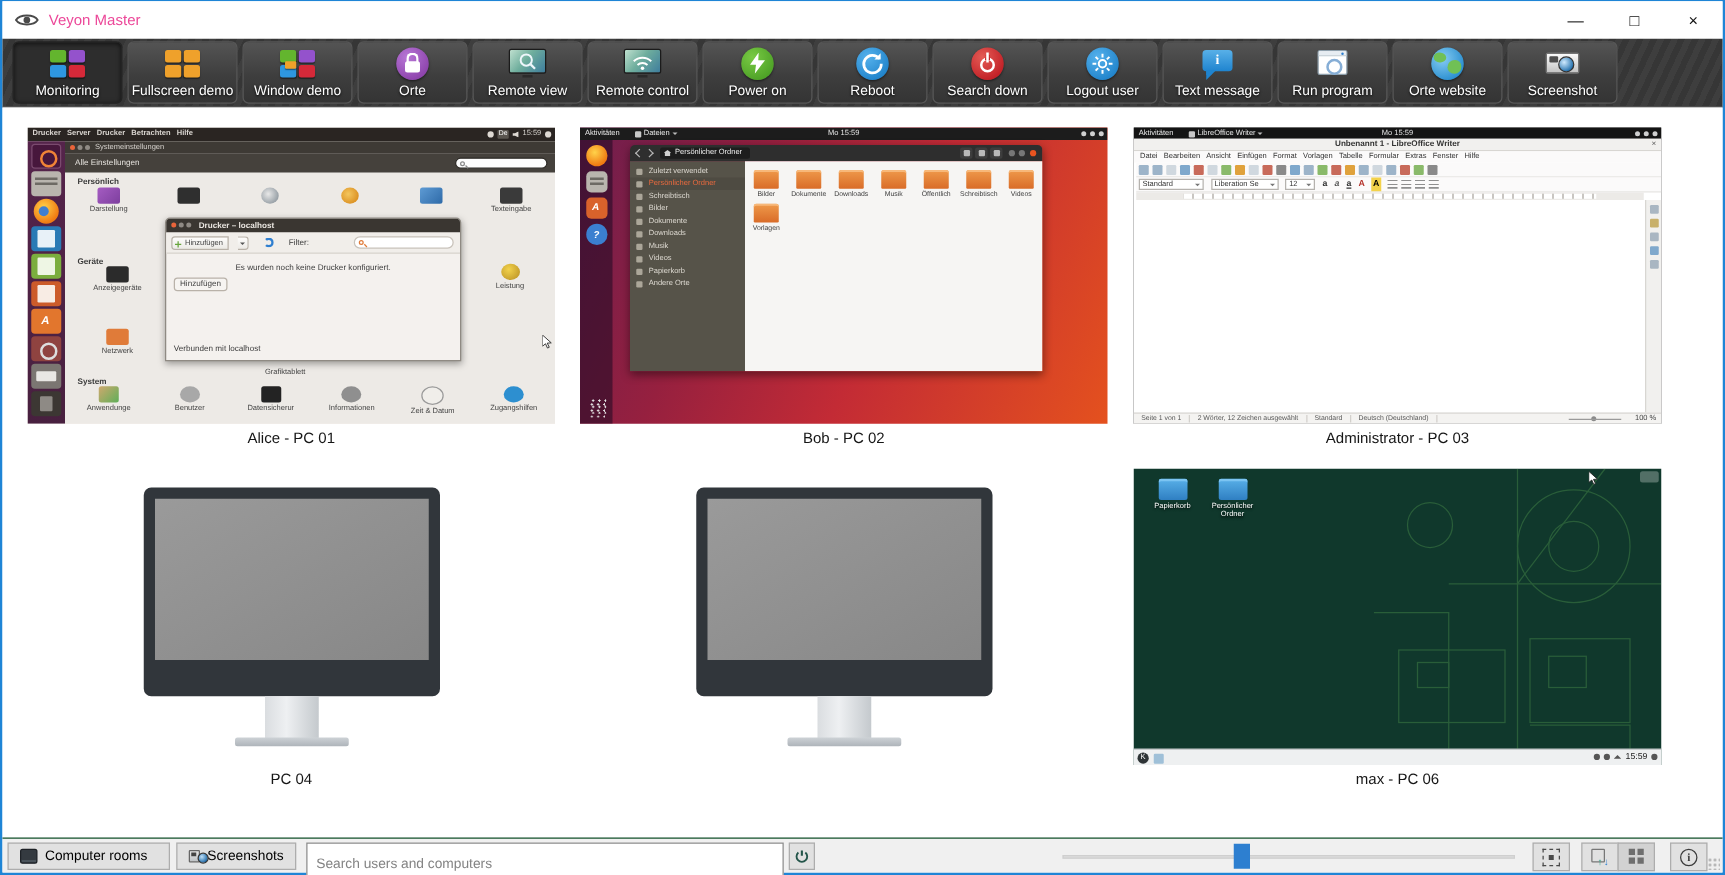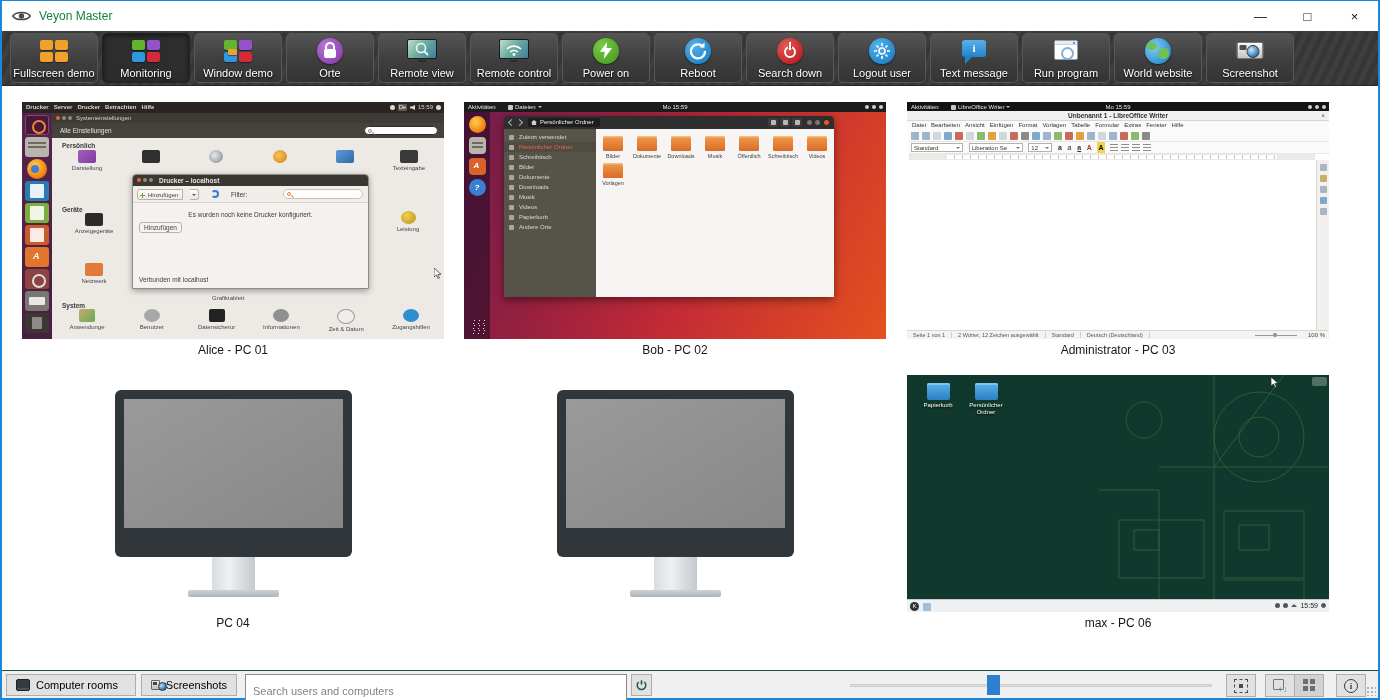"Veyon Master" .title-text { color: #15803d -> #ec4899 }
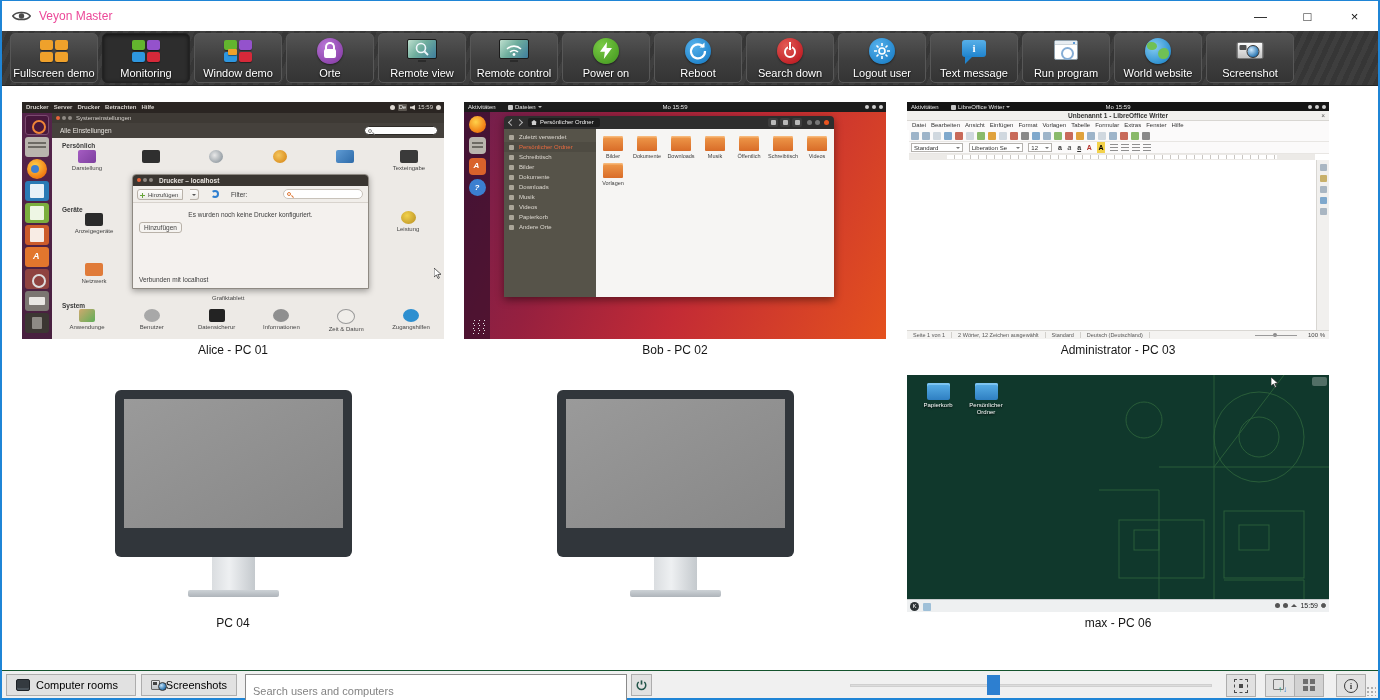"Fullscreen demo" div.tbtn { order: before "Monitoring" -> after "Monitoring" }
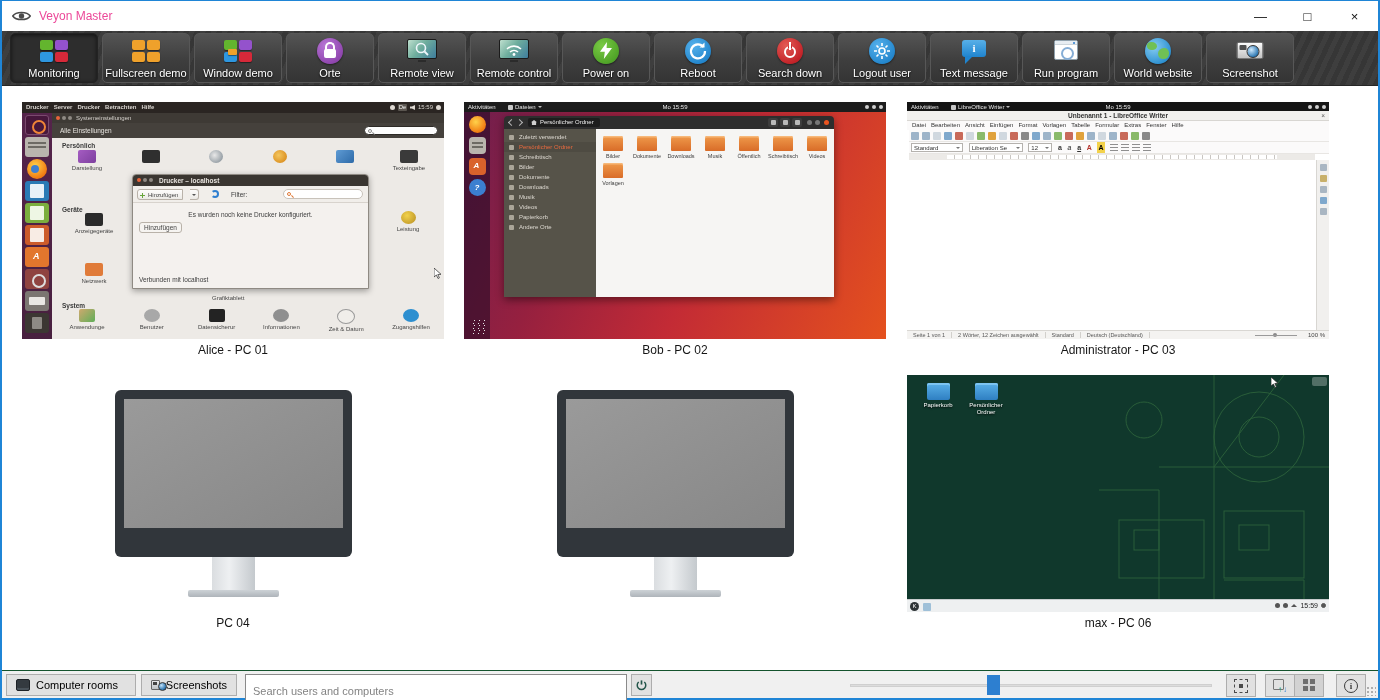"World website" div.tlabel { text: World -> Orte }
